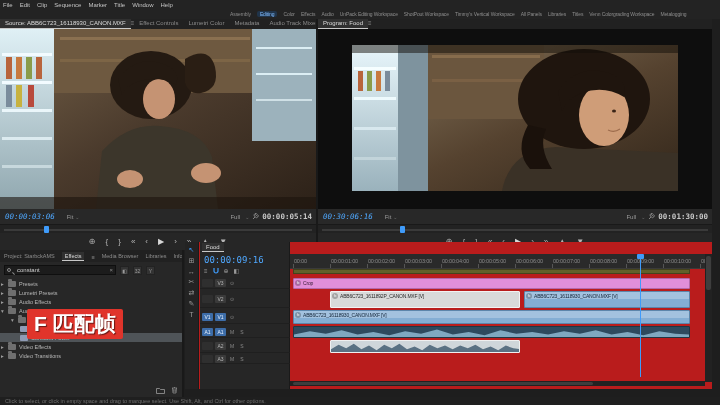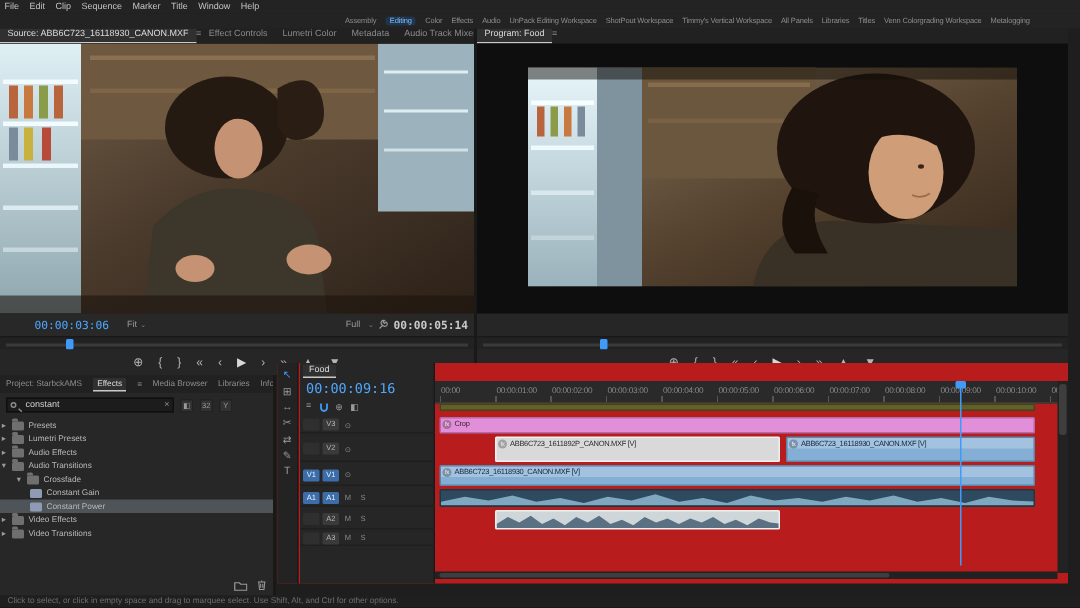"00:00:03:06" .tc.blue { font-style: none -> italic; margin-left: 23px -> 5px }
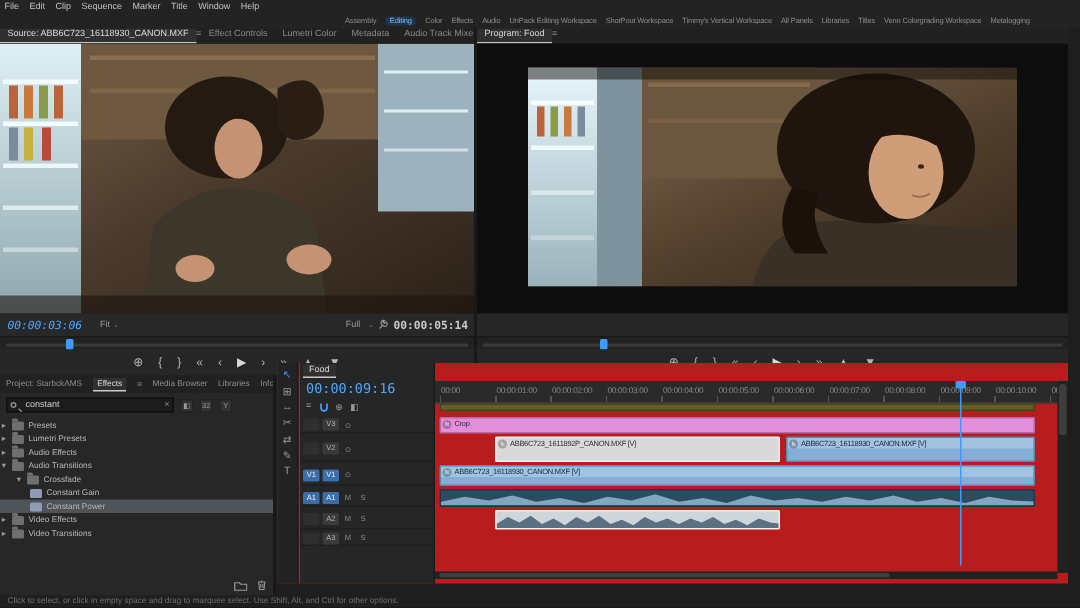"00:30:06:16" div.mbar { html: none -> <div> <span>00:30:06:16</span> <span>Fit</span> <span>⌄</span> <span> <span>Full</span> <span>⌄</span> <svg> <path></path> </svg> <span>00:01:30:00</span> </span> </div> }
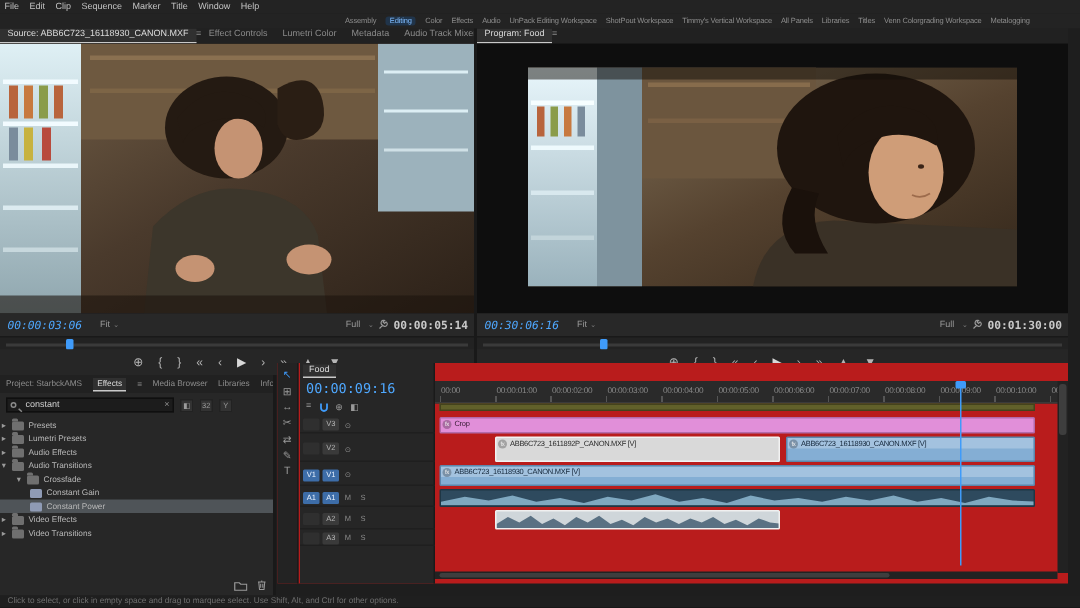"F 匹配帧" div.overlay-badge { html: none -> <div> <span>F 匹配帧</span> </div> }
